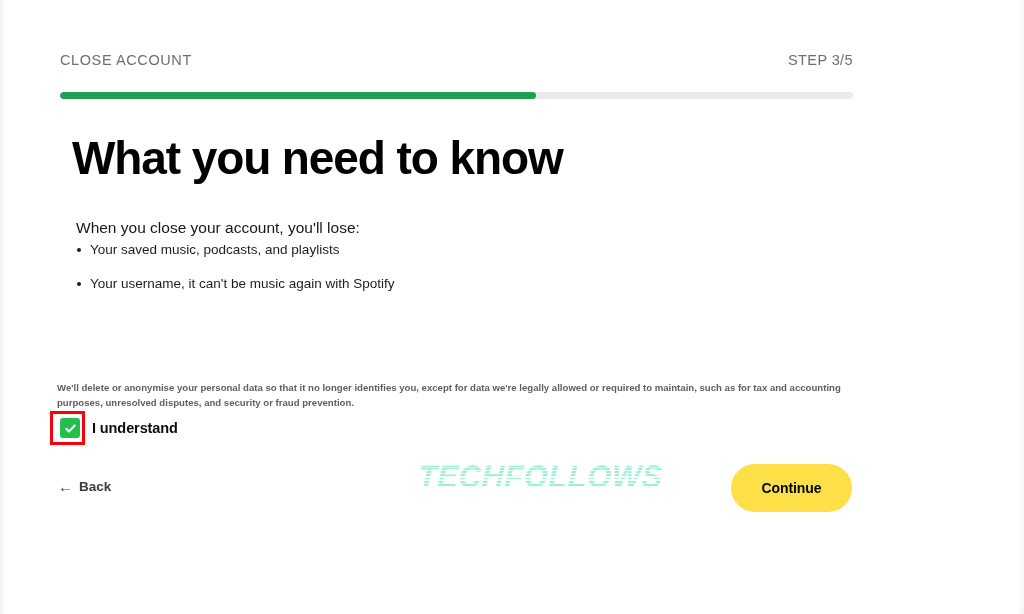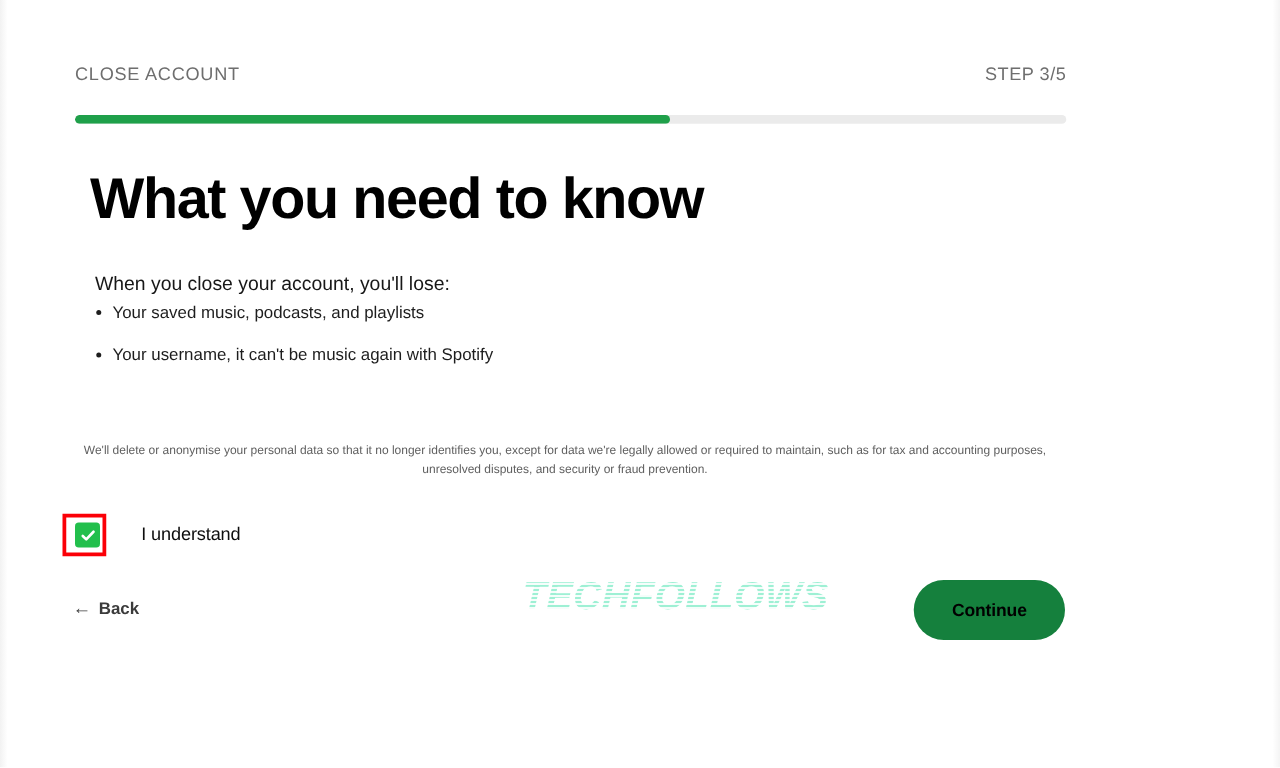"We'll delete or anonymise your" .fine-print { font-weight: 400 -> 700; text-align: center -> none; top: 353px -> 380px }
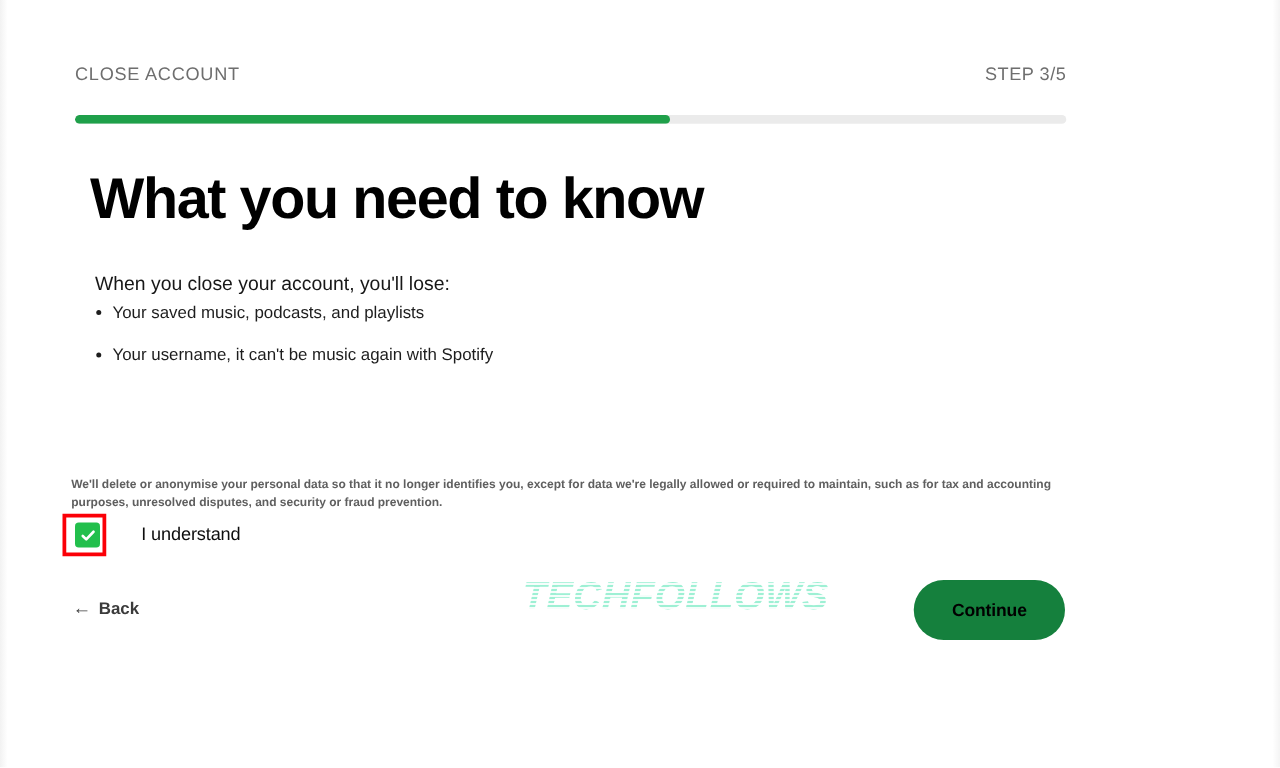"I understand" .consent-label { font-weight: 400 -> 700; margin-left: 33px -> 12px }
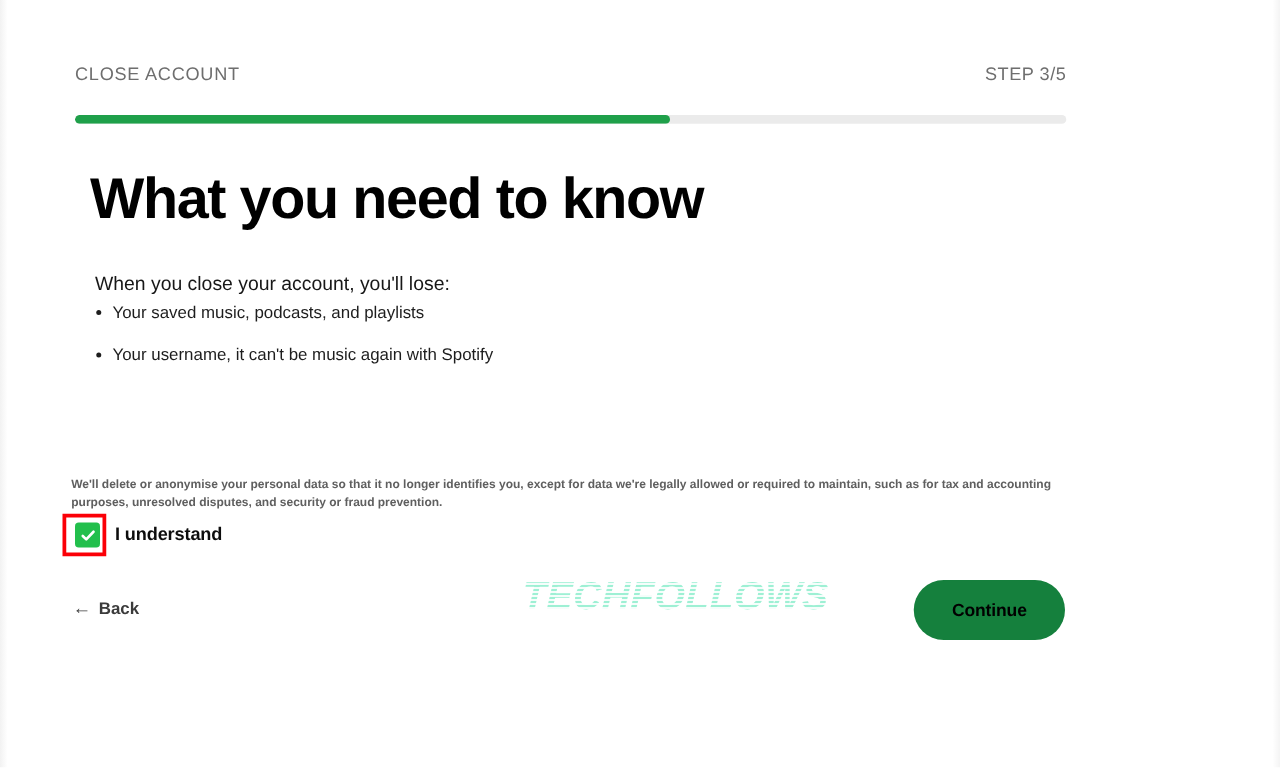"Continue" button.continue-btn { background: #15803d -> #fde047 }
